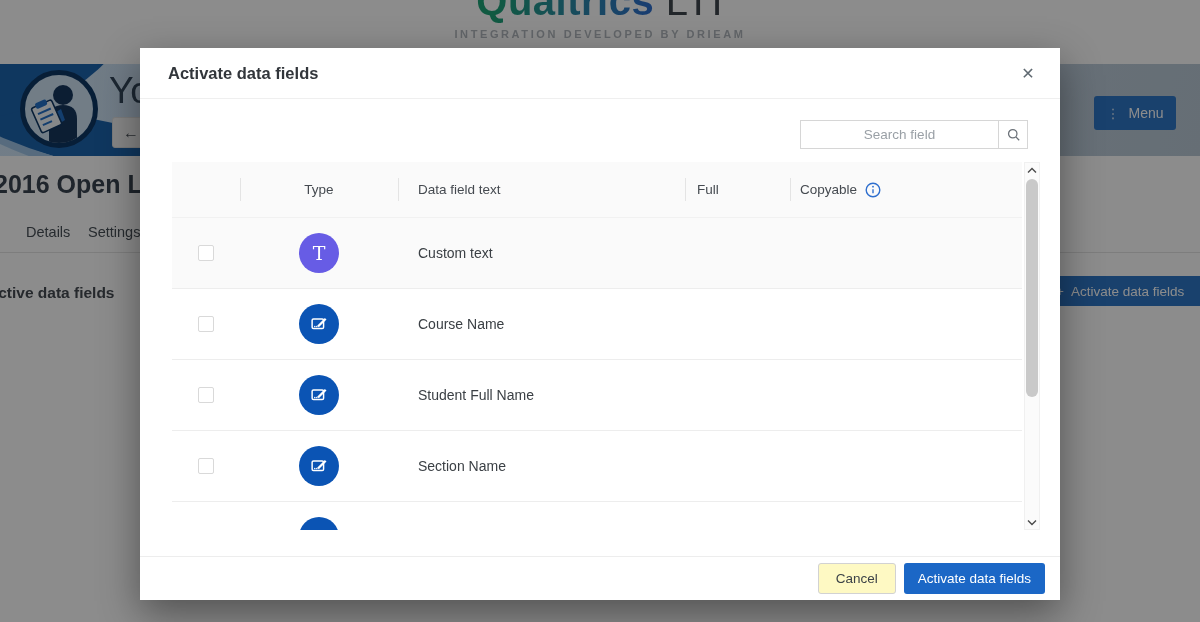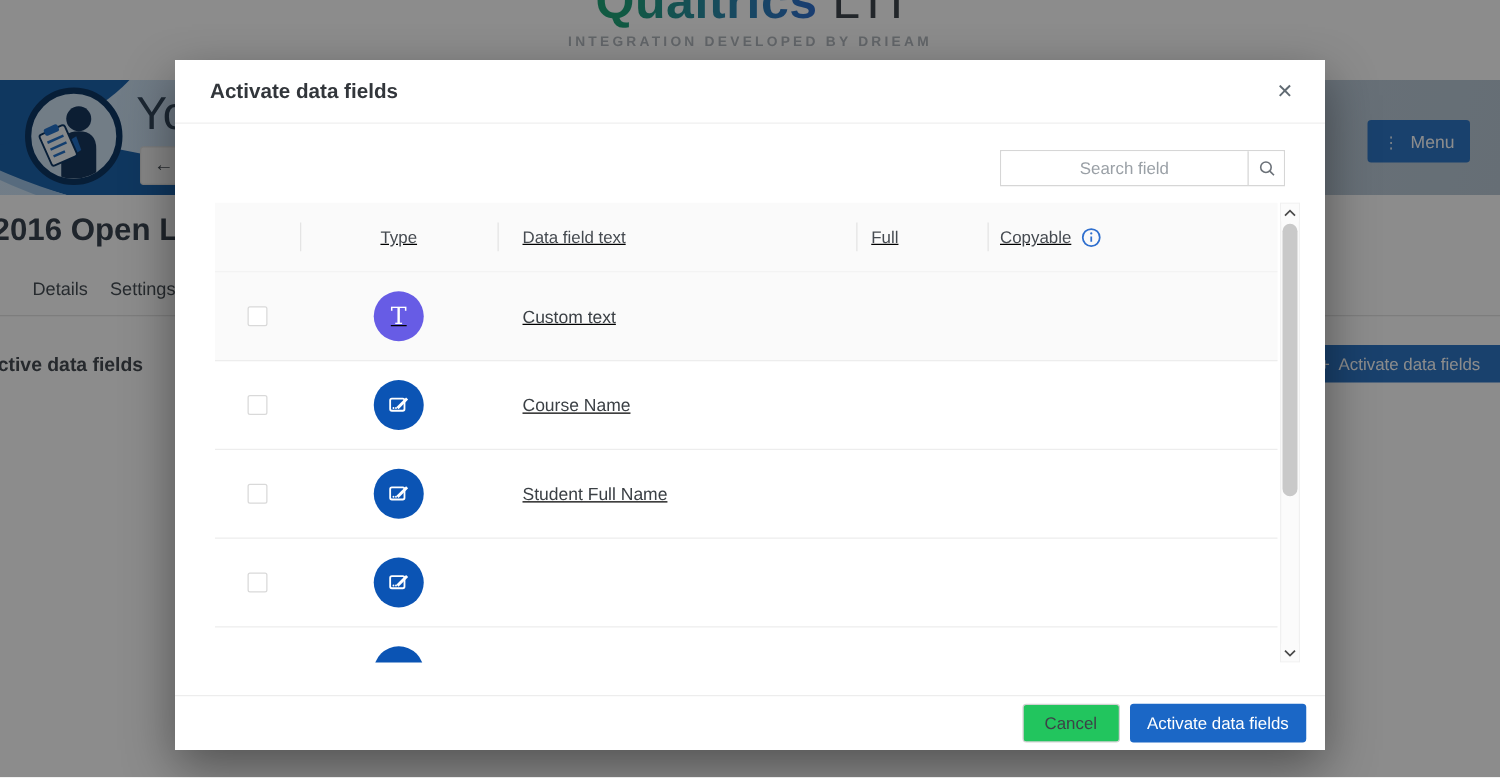"Type" .grid-row { text-decoration: underline -> none }
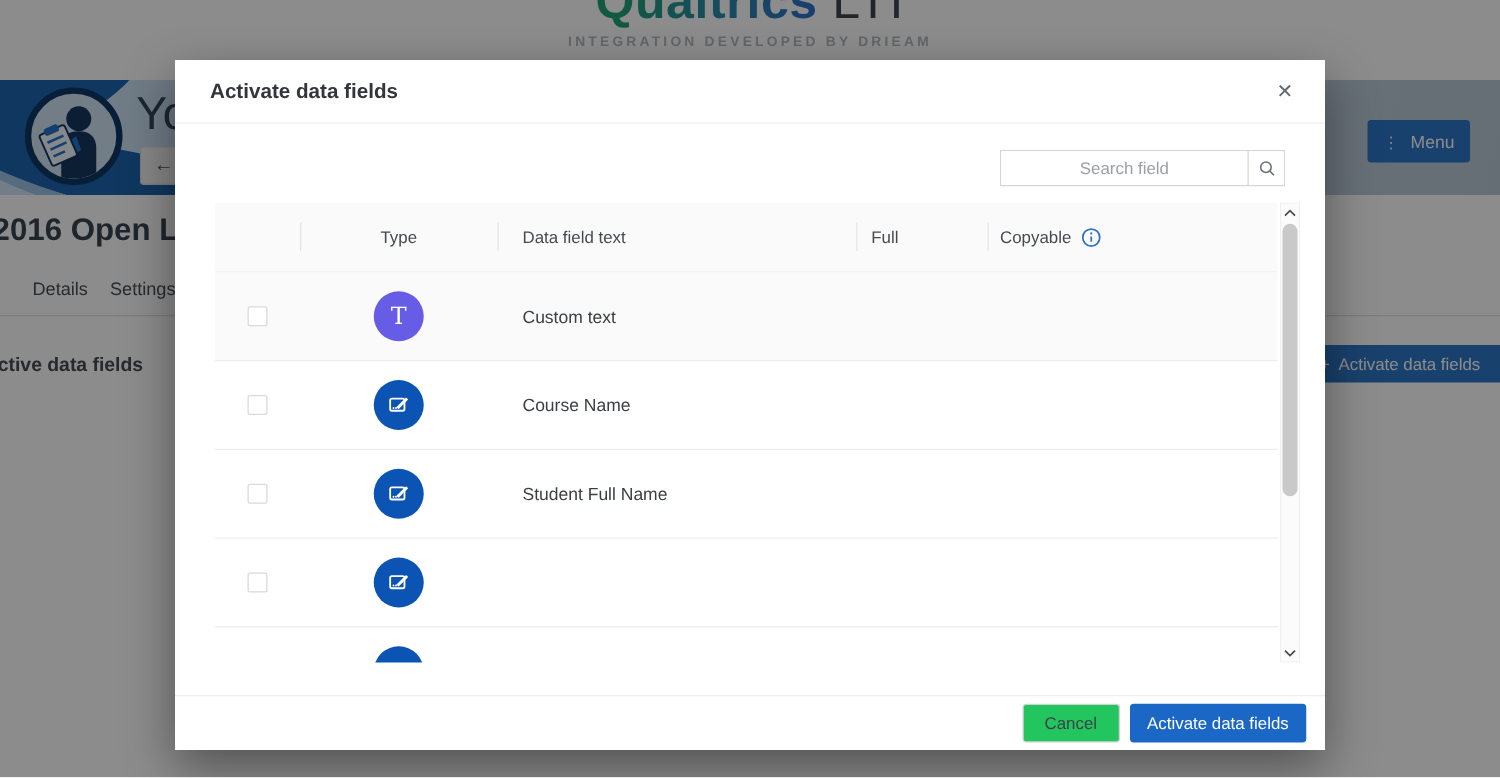"Section Name" div.cell-name { html: none -> <div>Section Name</div> }
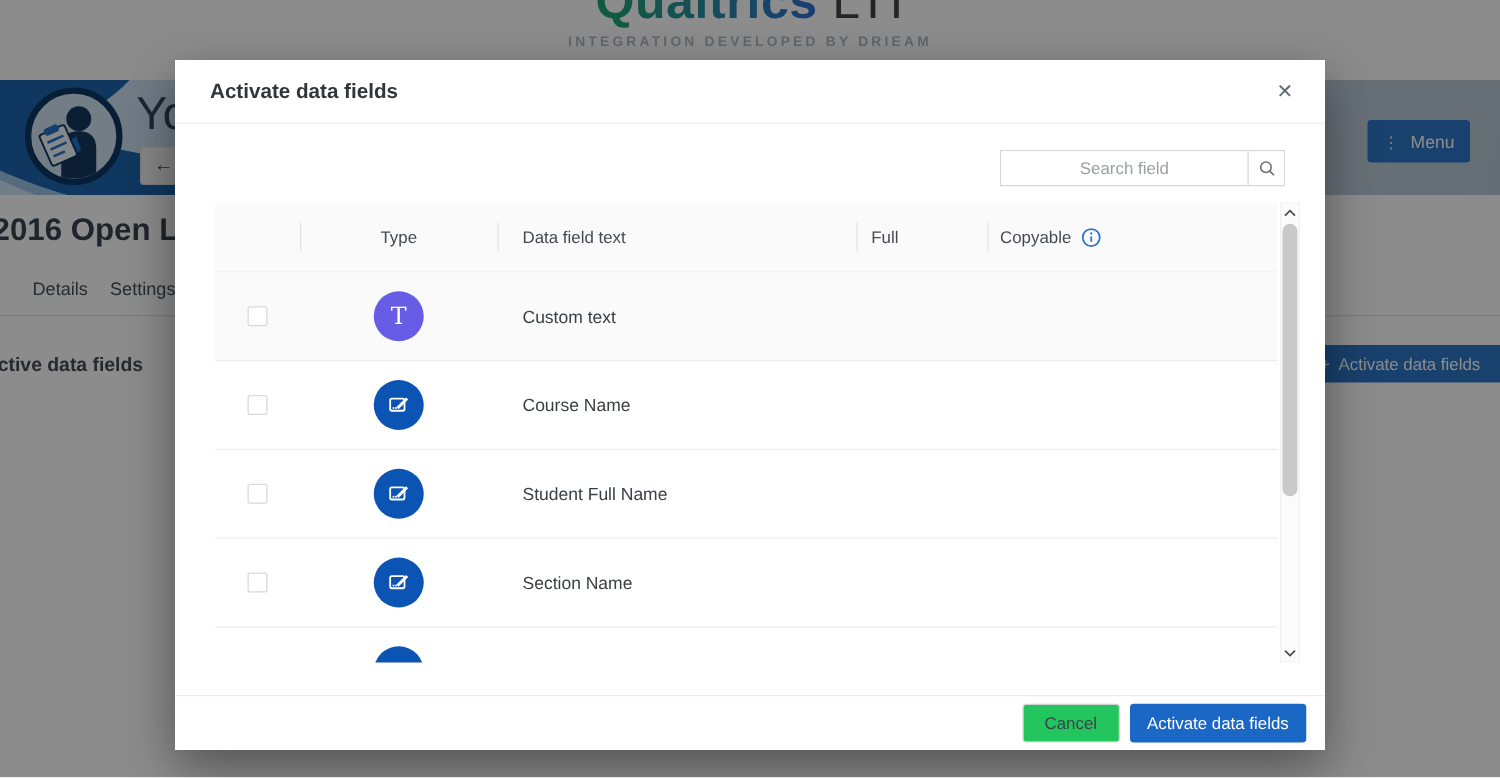"Cancel" .btn-cancel { background: #22c55e -> #fef9c3 }
